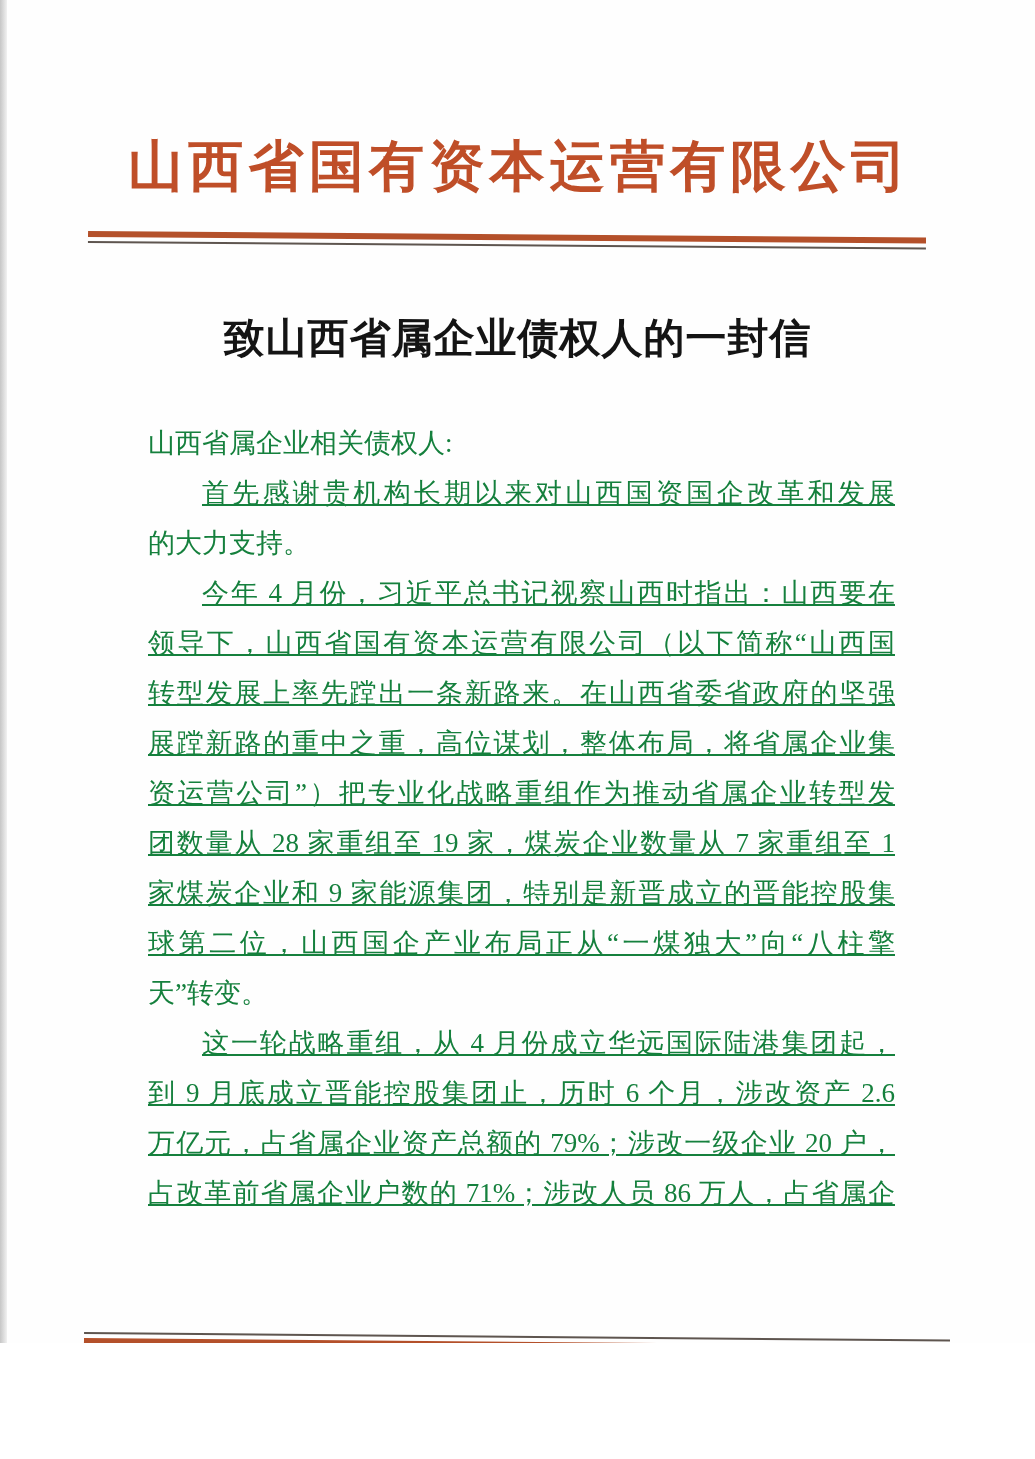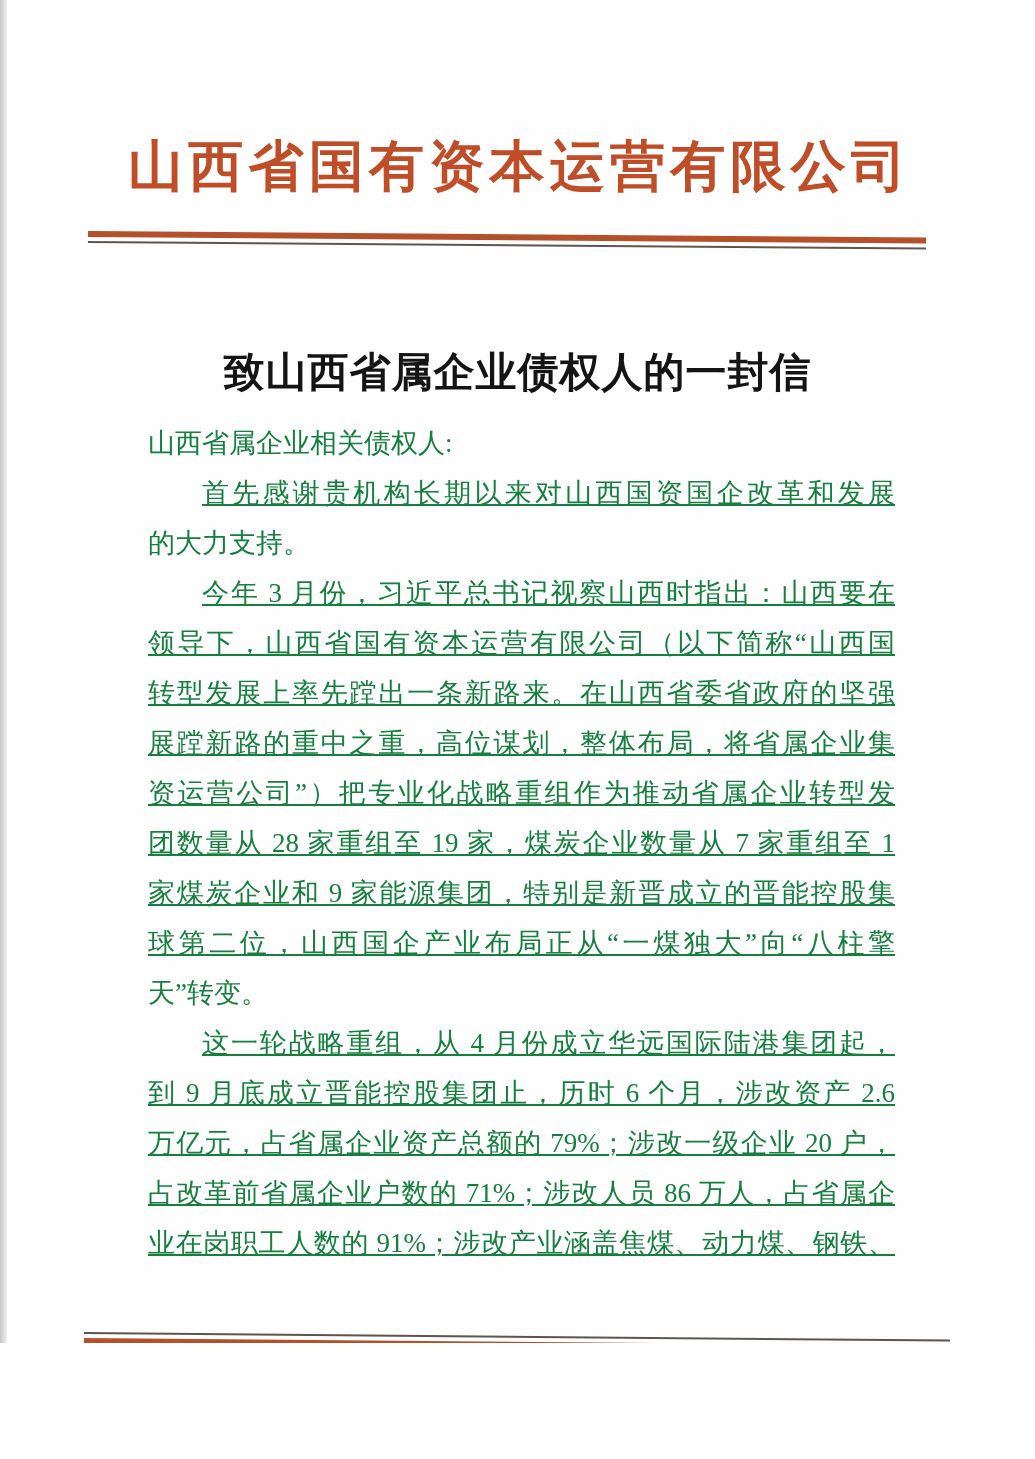"致山西省属企业债权人的一封信" .doc-title { margin-top: 34px -> none }
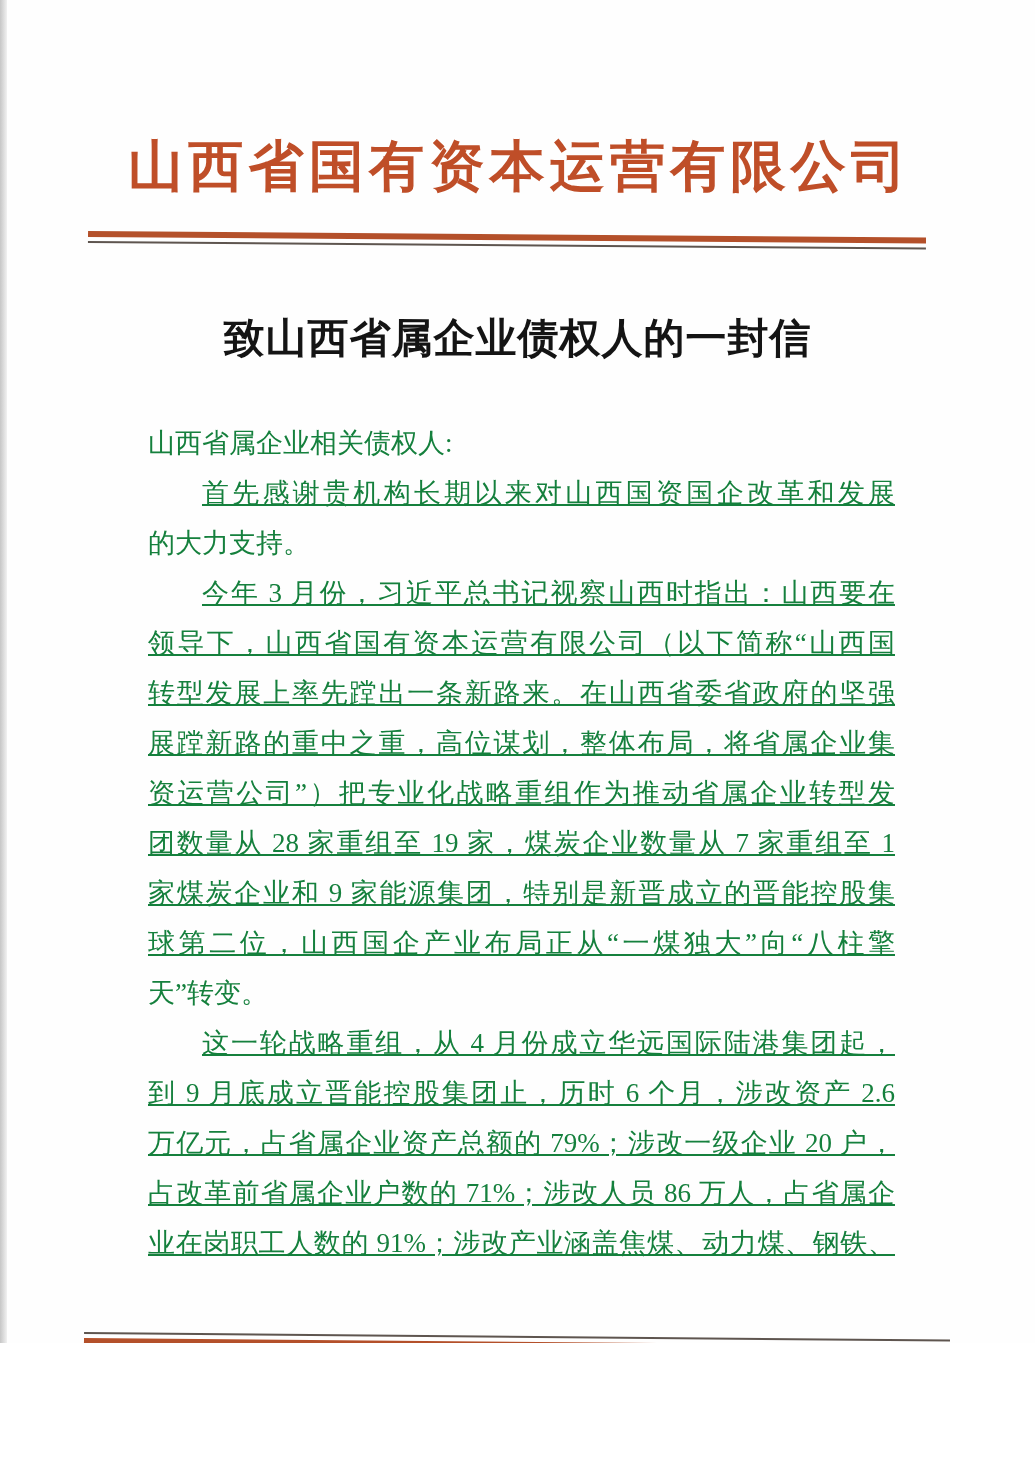"今年 3 月份，习近平总书记视察山西时指出：山西要在" div.bline { text: 3 -> 4 }
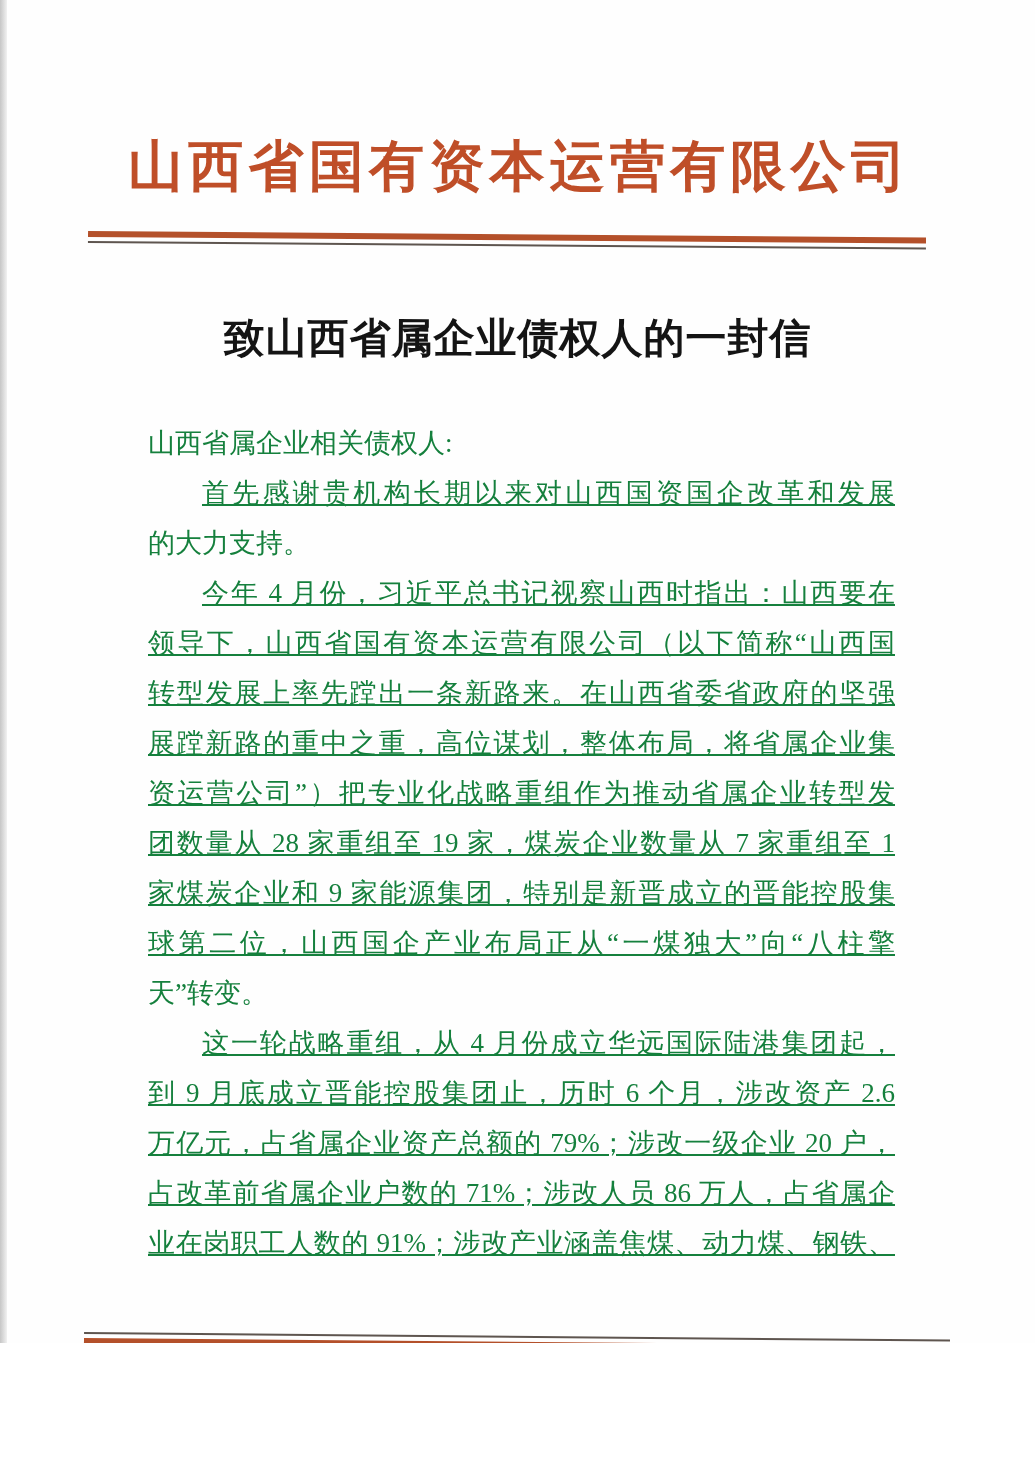"业在岗职工人数的 91%；涉改产业涵盖焦煤、动力煤、钢铁、" div.bline { html: <div>业在岗职工人数的 91%；涉改产业涵盖焦煤、动力煤、钢铁、</div> -> none }
